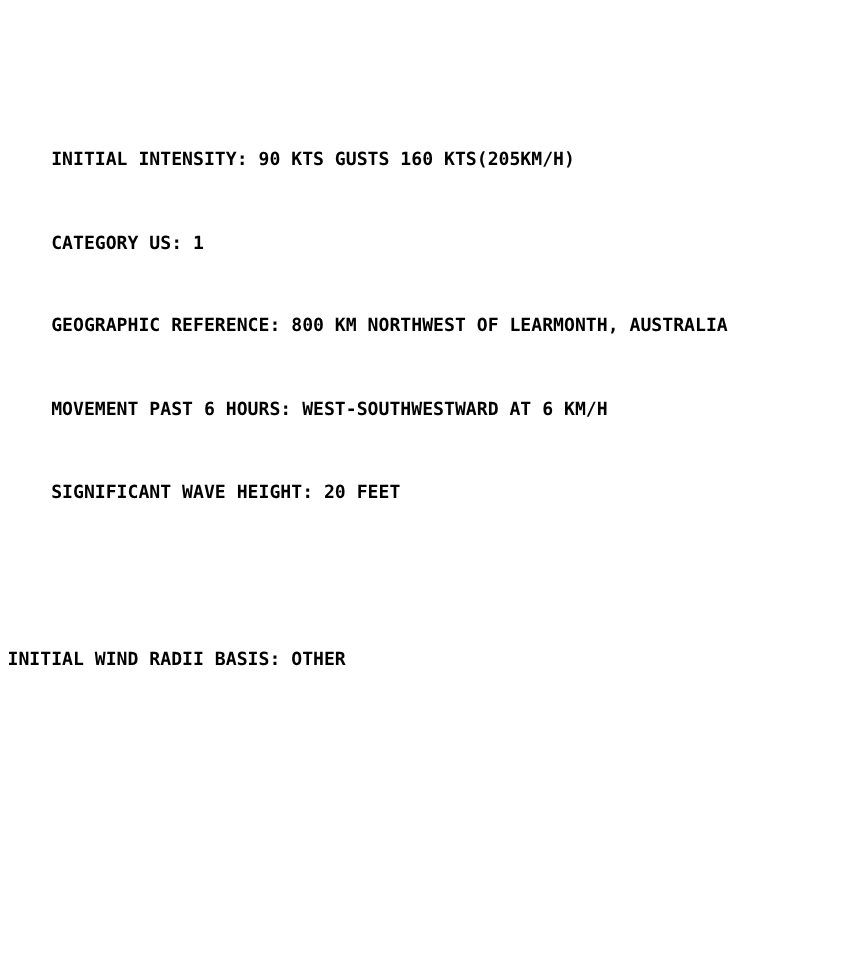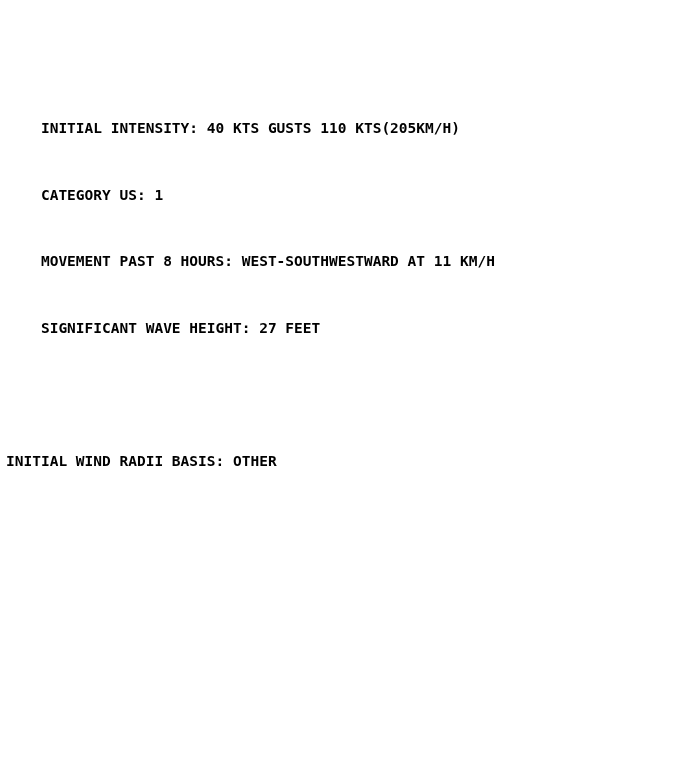"INITIAL INTENSITY: 40 KTS GUSTS" div.line { text: 40 KTS GUSTS 110 -> 90 KTS GUSTS 160 }
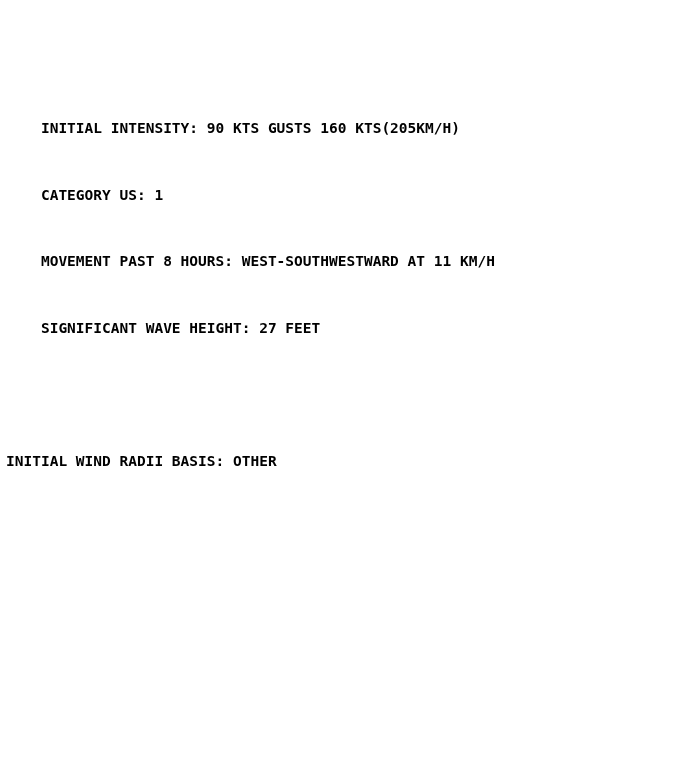"GEOGRAPHIC REFERENCE: 800 KM NORTHWEST" div.line { html: none -> <div> GEOGRAPHIC REFERENCE: 800 KM NORTHWEST OF LEARMONTH, AUSTRALIA</div> }
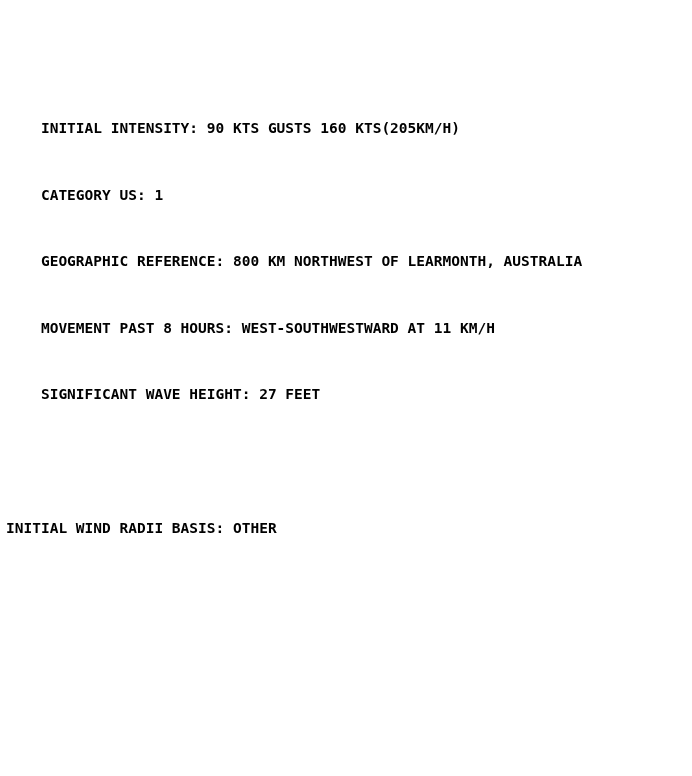"MOVEMENT PAST 8 HOURS:" div.line { text: 8 HOURS: WEST-SOUTHWESTWARD AT 11 -> 6 HOURS: WEST-SOUTHWESTWARD AT 6 }
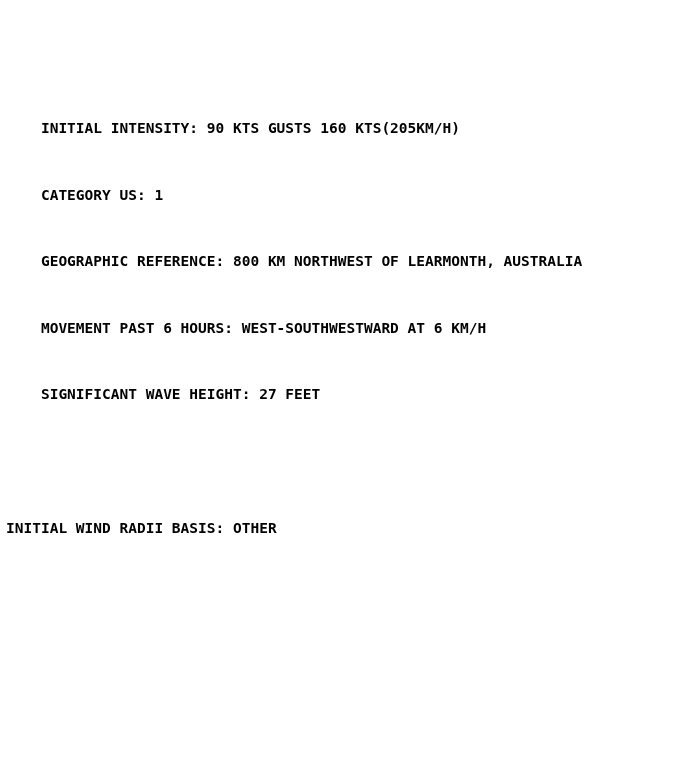"SIGNIFICANT WAVE HEIGHT: 27 FEET" div.line { text: 27 -> 20 }
